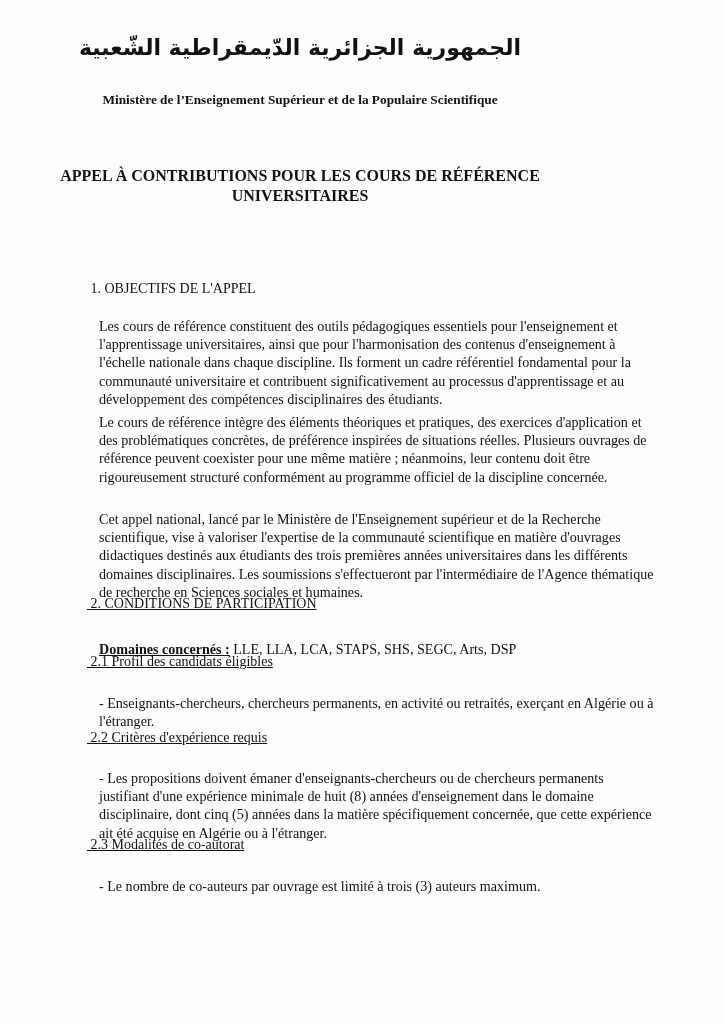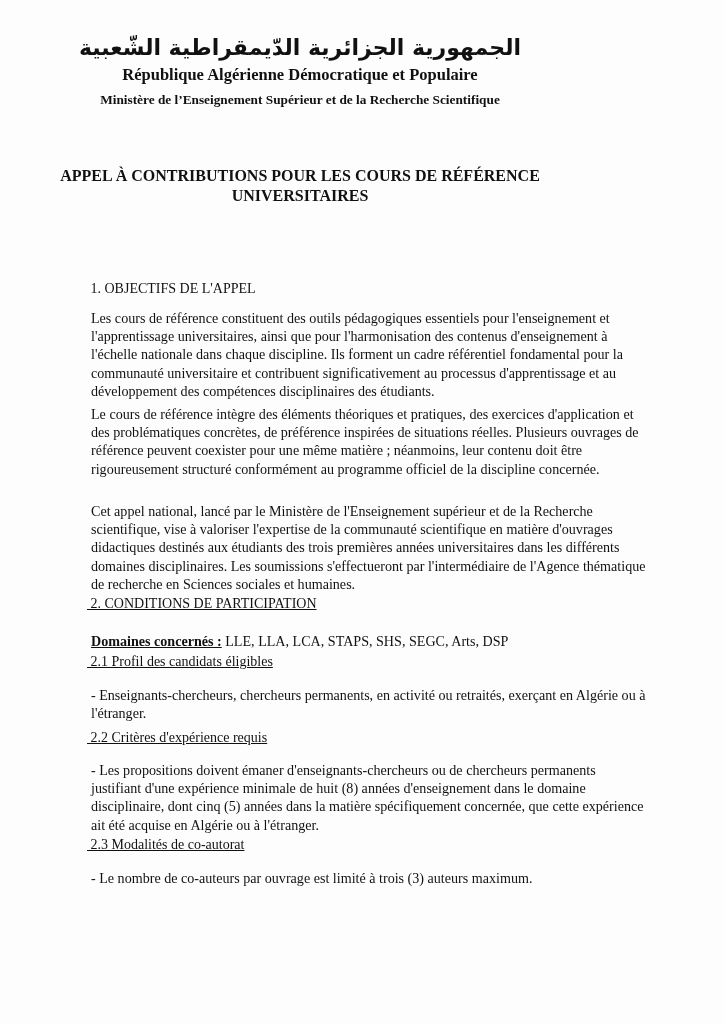"République Algérienne Démocratique et" div.header { html: <div>République Algérienne Démocratique et Populaire</div> -> none }
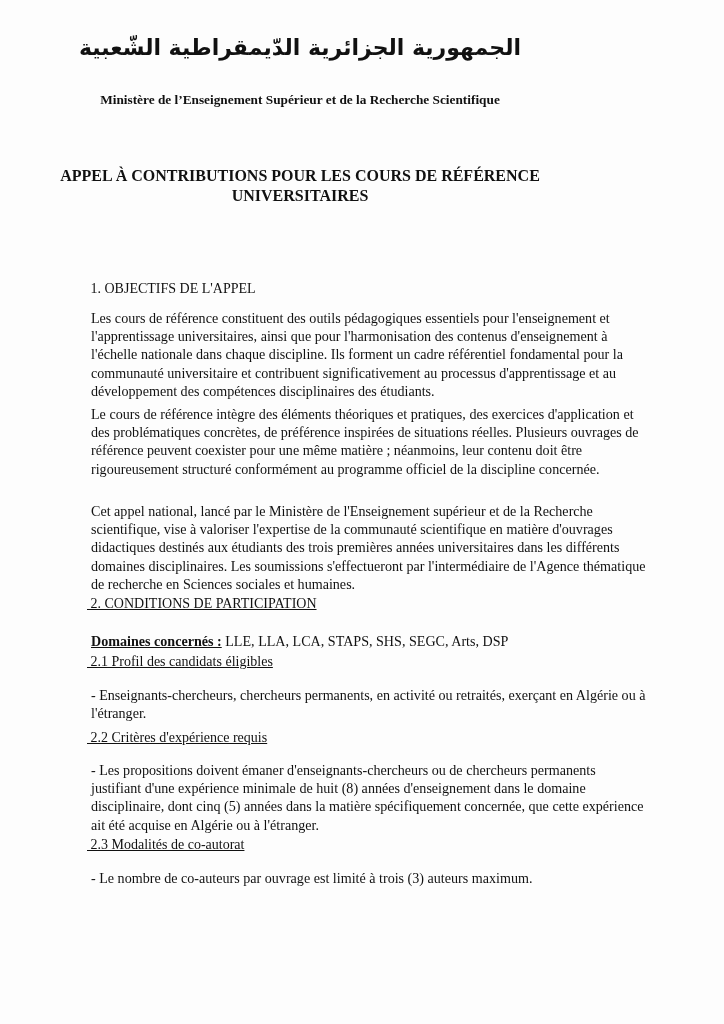"Ministère de l’Enseignement Supérieur et" div.header { text: Recherche -> Populaire }
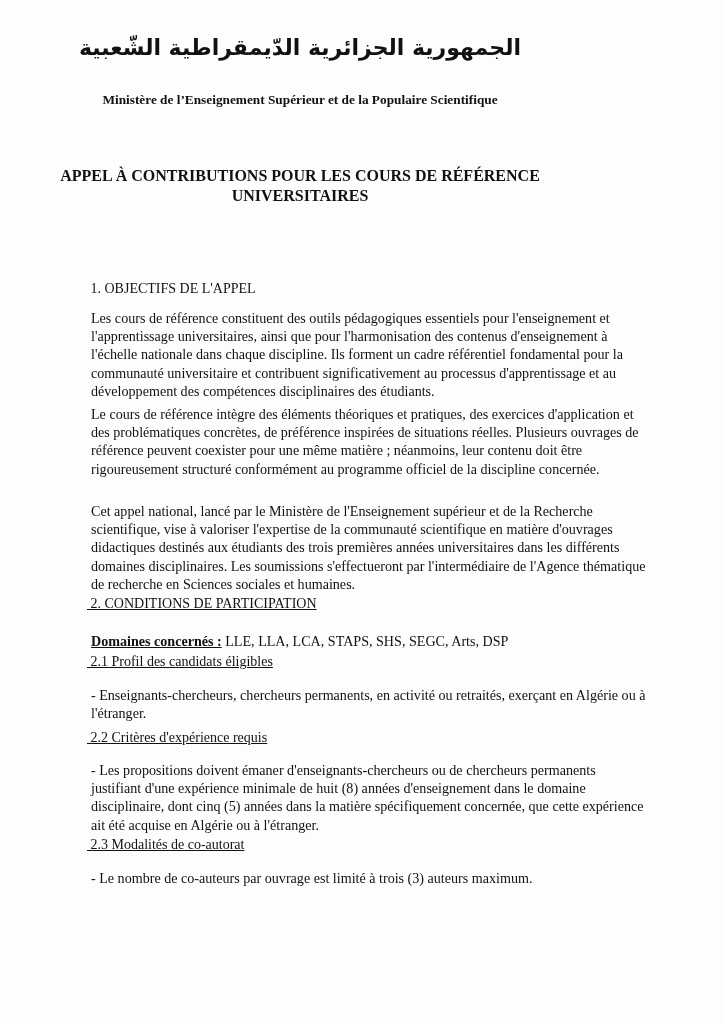"Les cours de référence constituent" .para { margin: 4px -> 12px }
